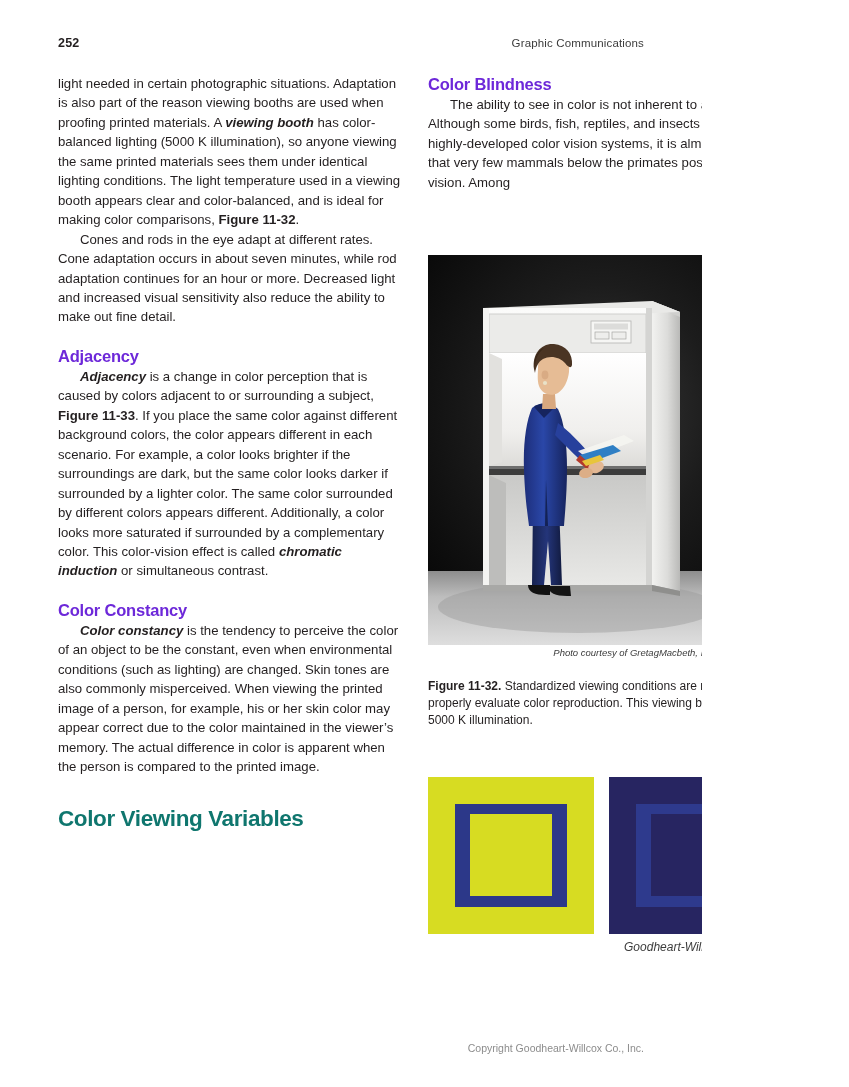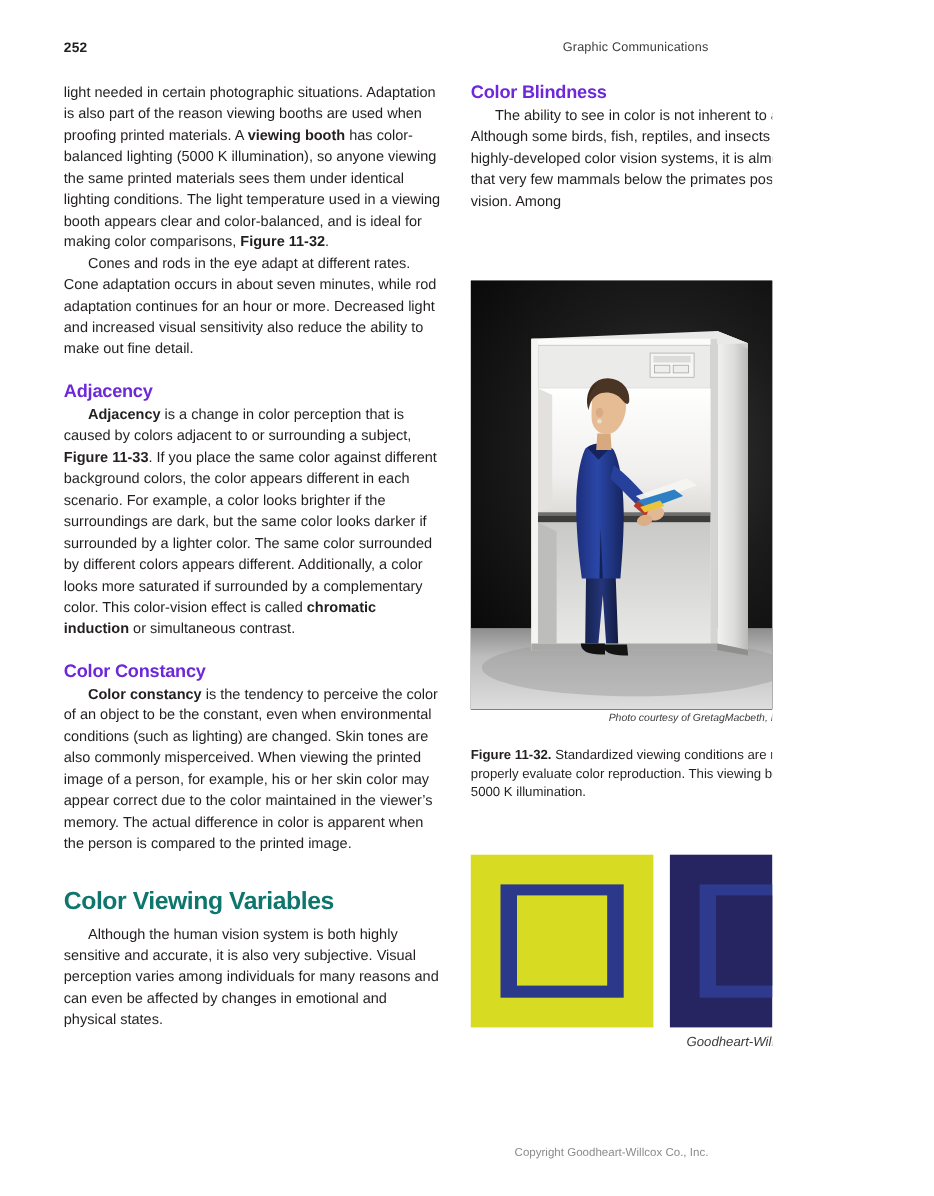"viewing booth" b.term { font-style: none -> italic }
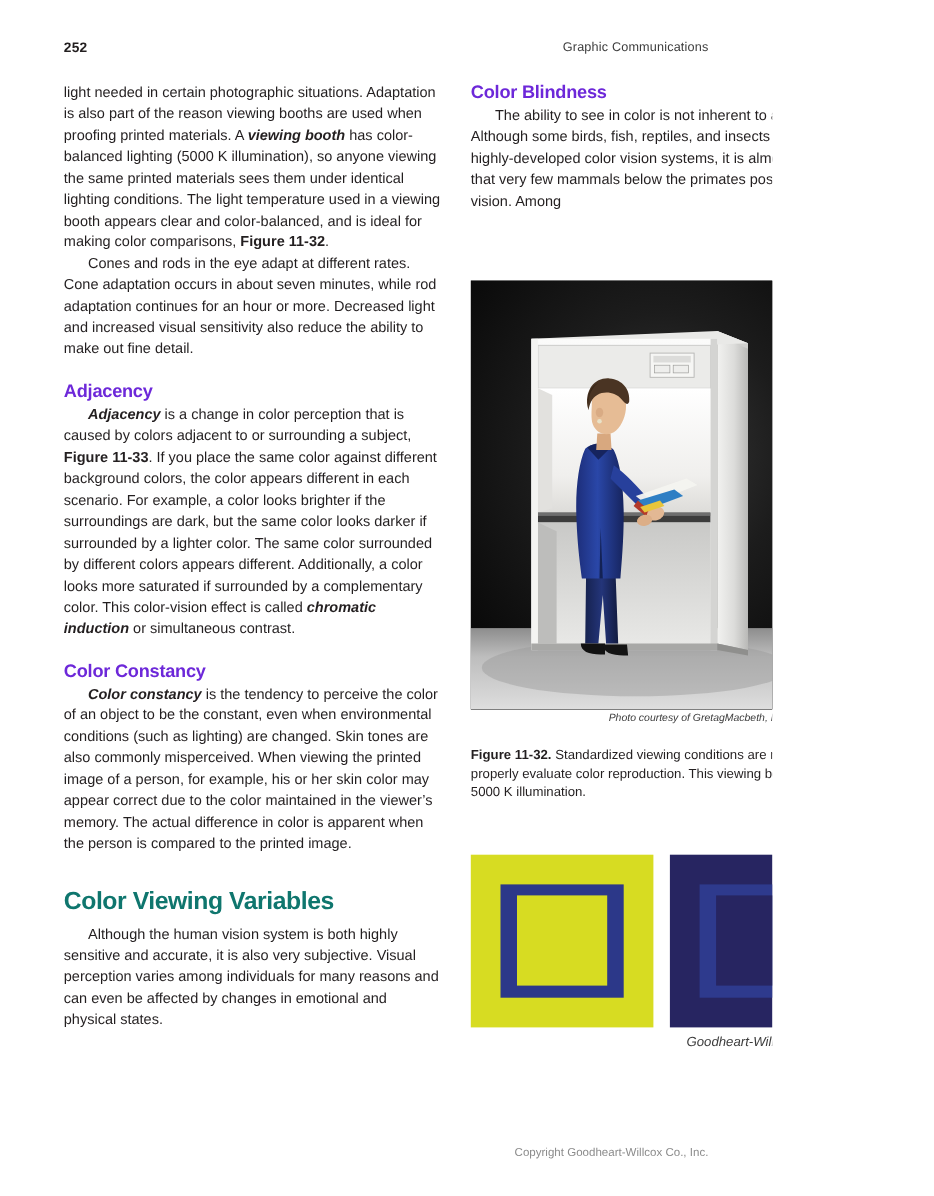"Although the human vision system" p.body { html: <p>Although the human vision system is both highly sensitive and accurate, it is also very subjective. Visual perception varies among individuals for many reasons and can even be affected by changes in emotional and physical states.</p> -> none }
